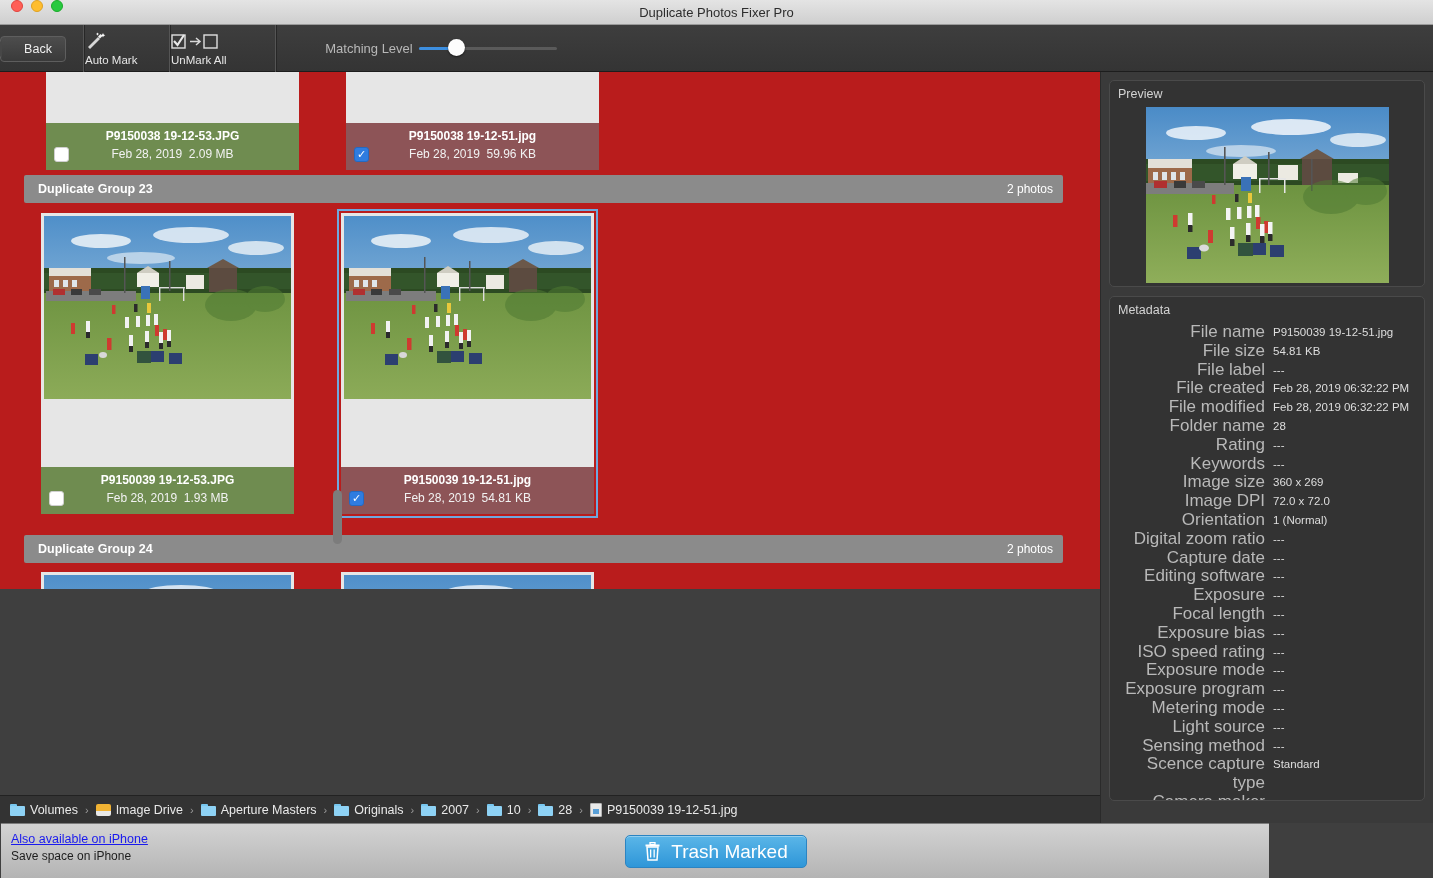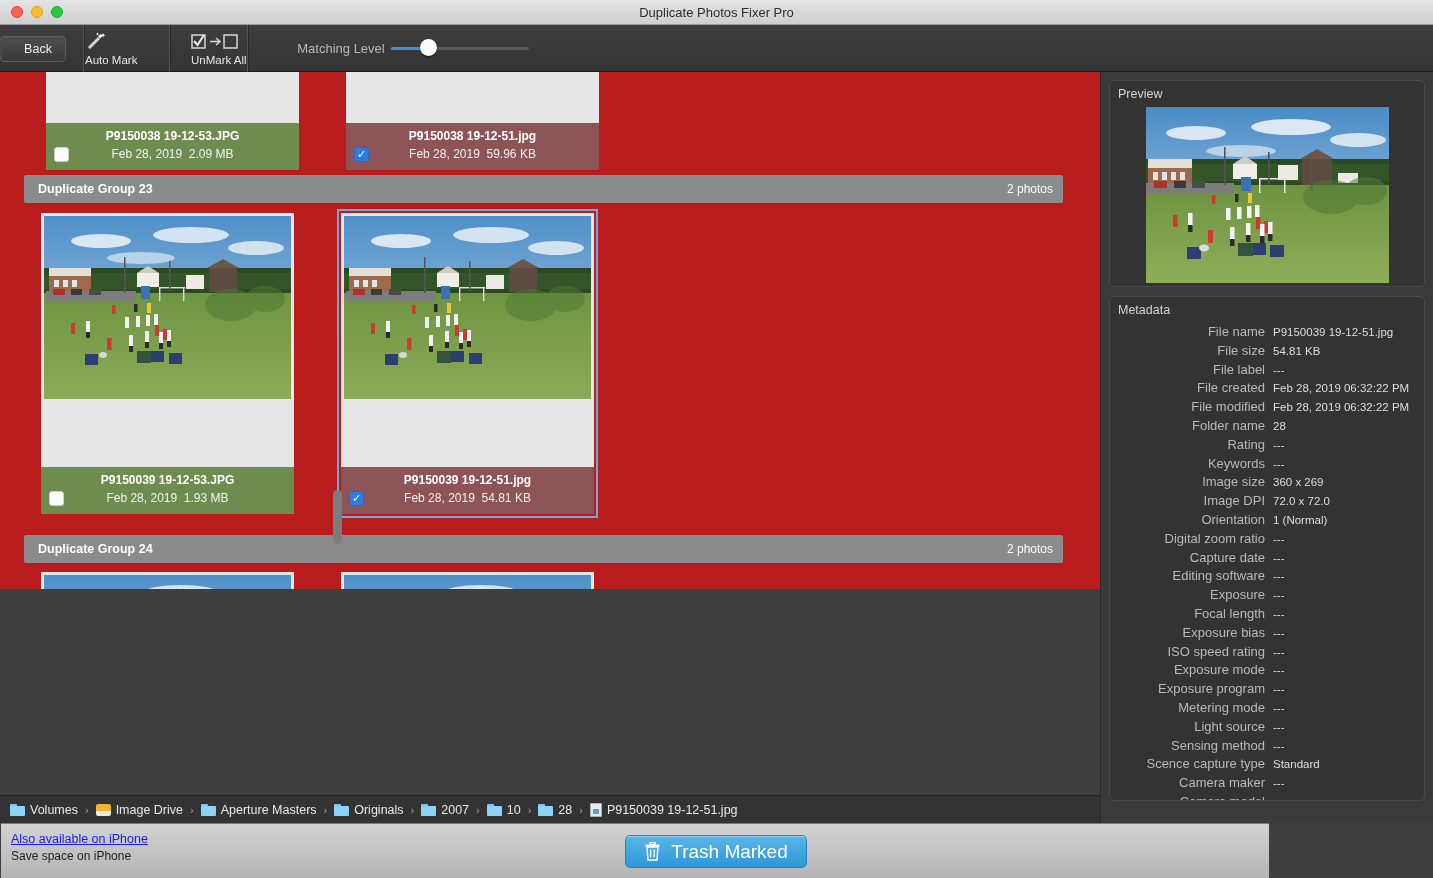"Duplicate Photos Fixer Pro" .titlebar { align-items: center -> flex-start }
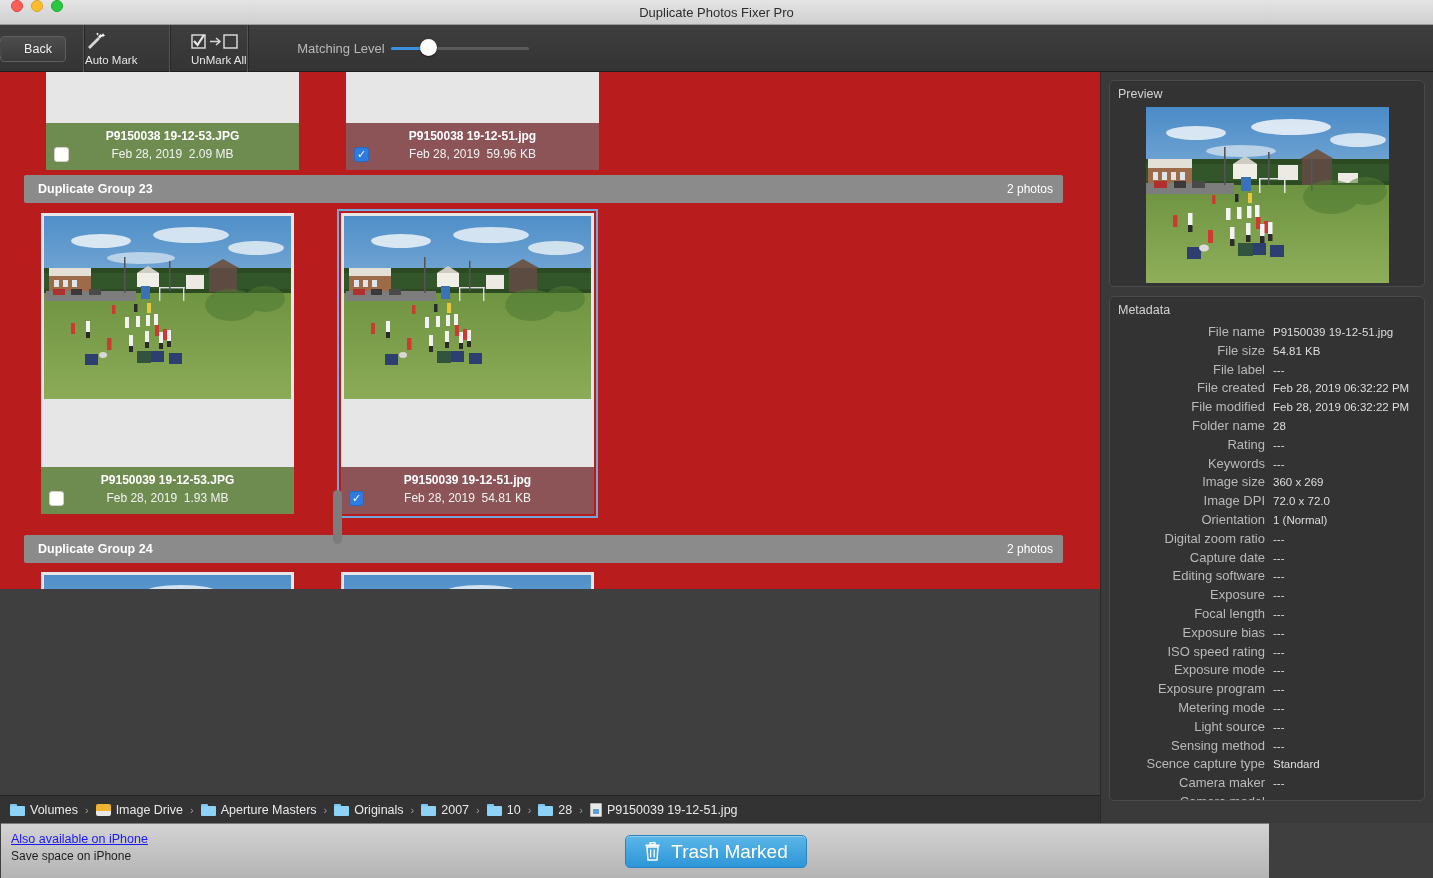"UnMark All" .cell-unmark { padding-left: 20px -> none; width: 78px -> 106px }
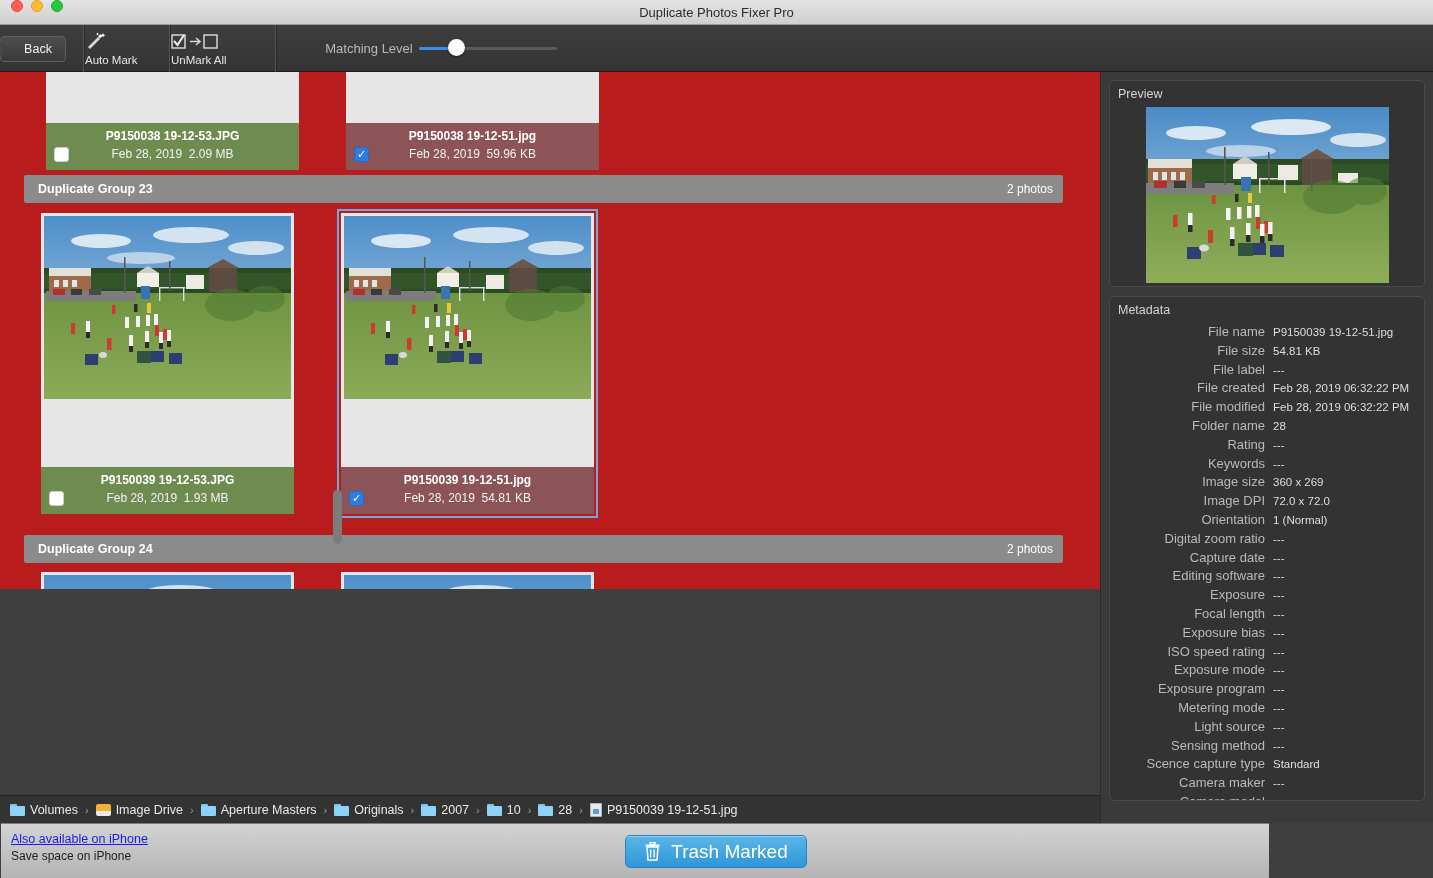"File name" .meta-key { font-size: 13px -> 17px }
